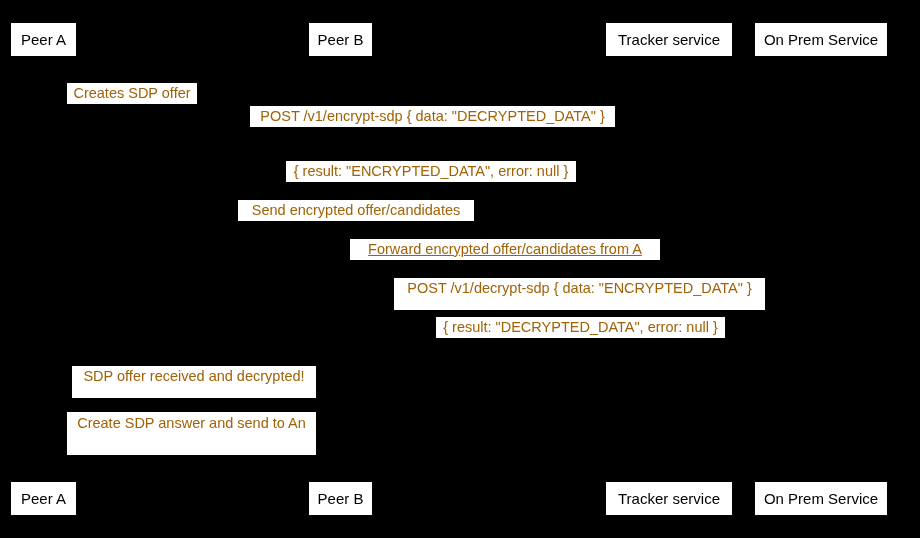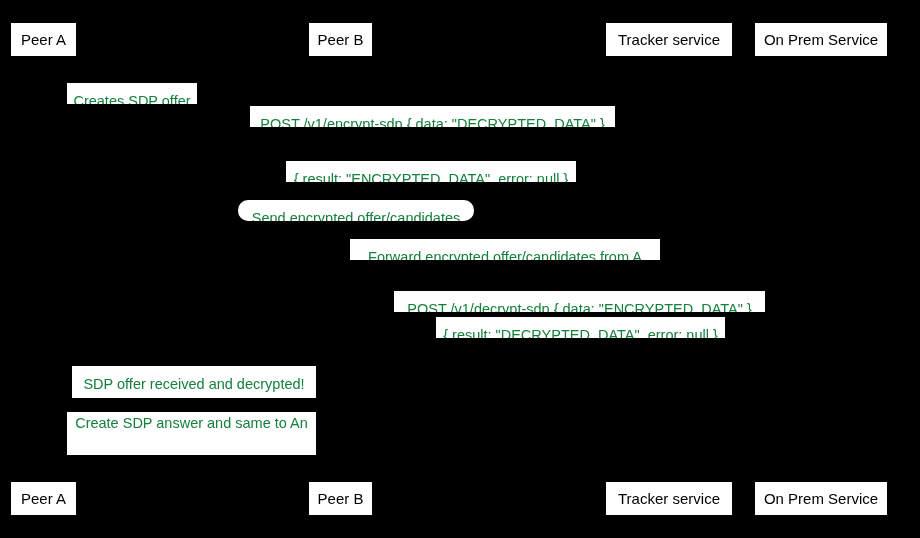"Creates SDP offer" .msg-label { color: #15803d -> #a16207; padding: 8px 1px -> 0 1px }
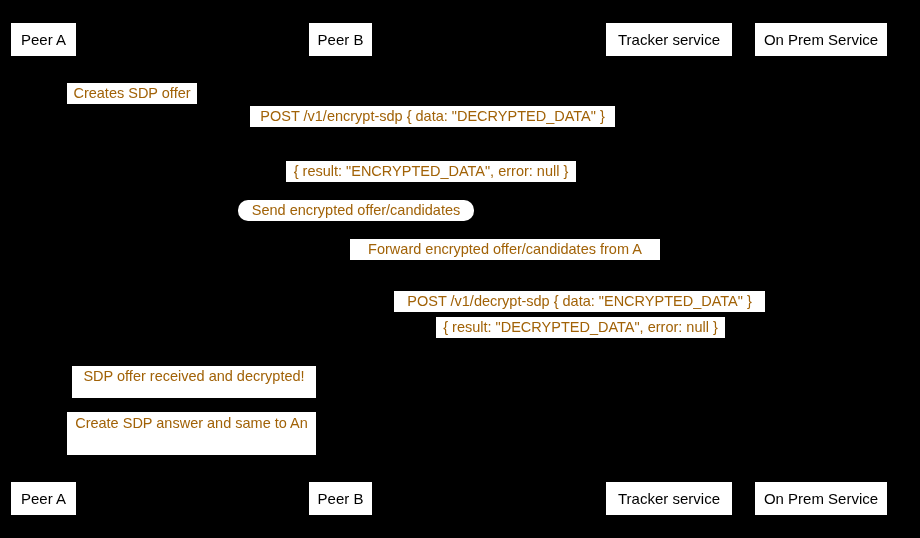"Send encrypted offer/candidates" div.msg-label { border-radius: 10px -> none }
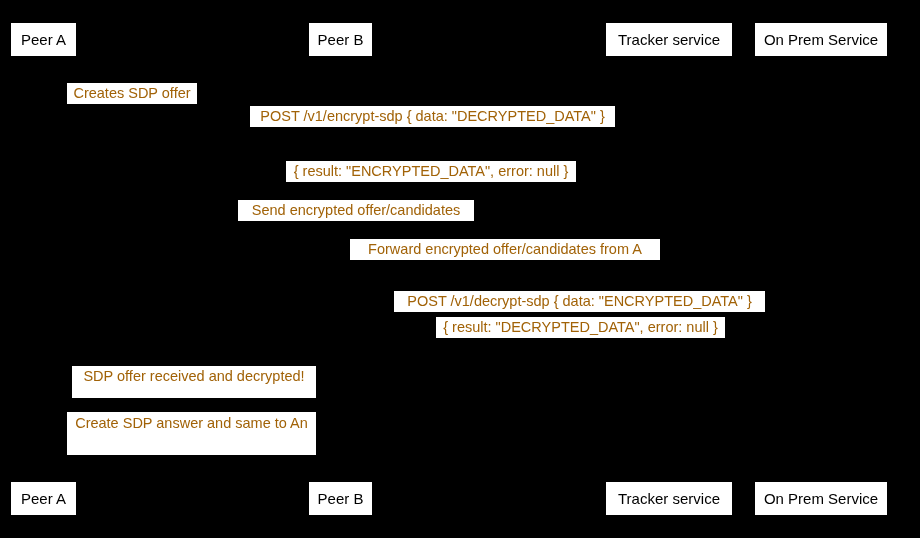"Forward encrypted offer/candidates from" div.msg-label { text-decoration: none -> underline }
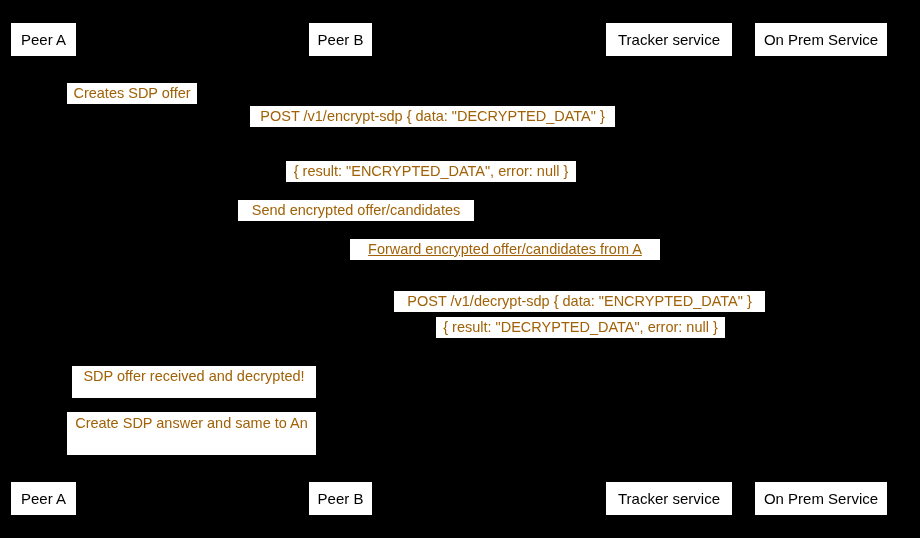"POST /v1/decrypt-sdp { data:" div.msg-label { height: 21px -> 32px; top: 291px -> 278px }
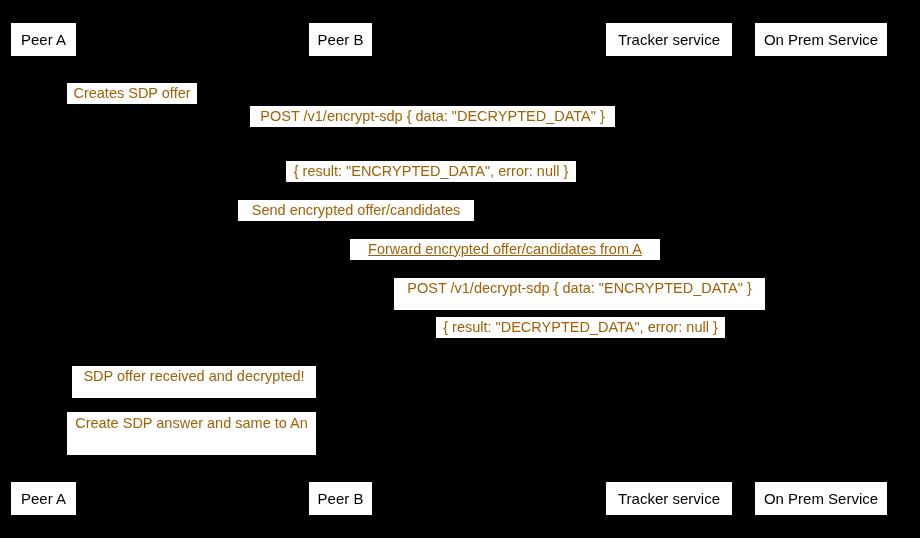"Create SDP answer and same" div { text: same -> send }
